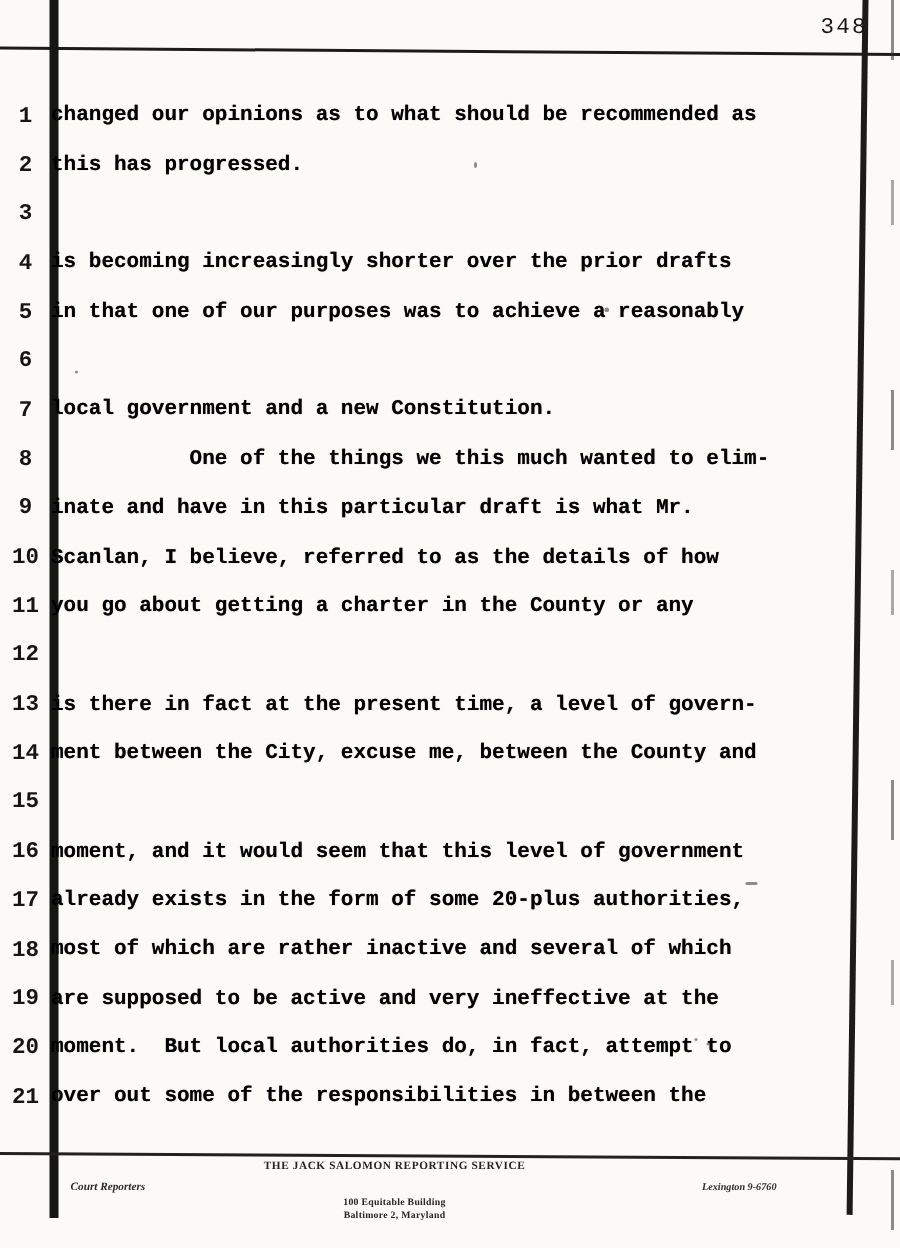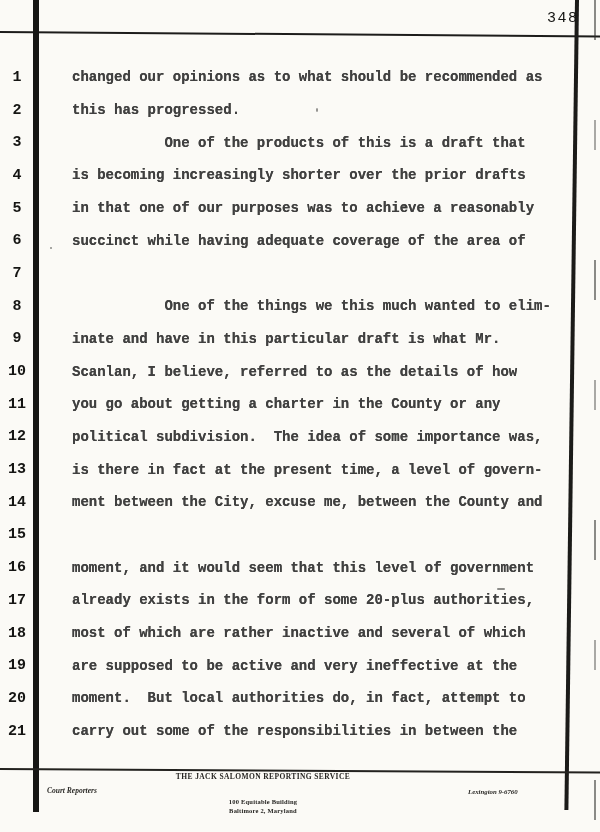"changed our opinions as to" .tline .txt { color: #404040 -> #000000; margin-left: 38px -> none }
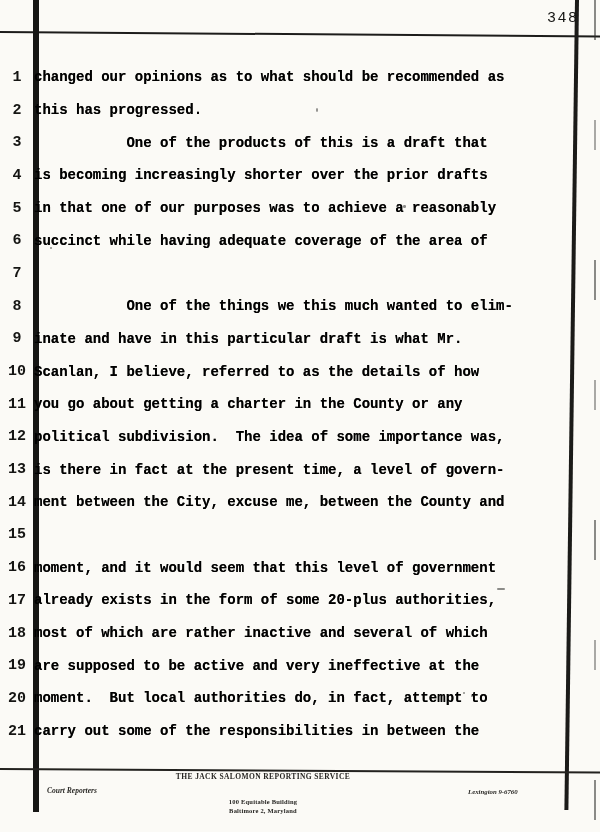"One of the products of" span.txt { html: <span> One of the products of this is a draft that</span> -> none }
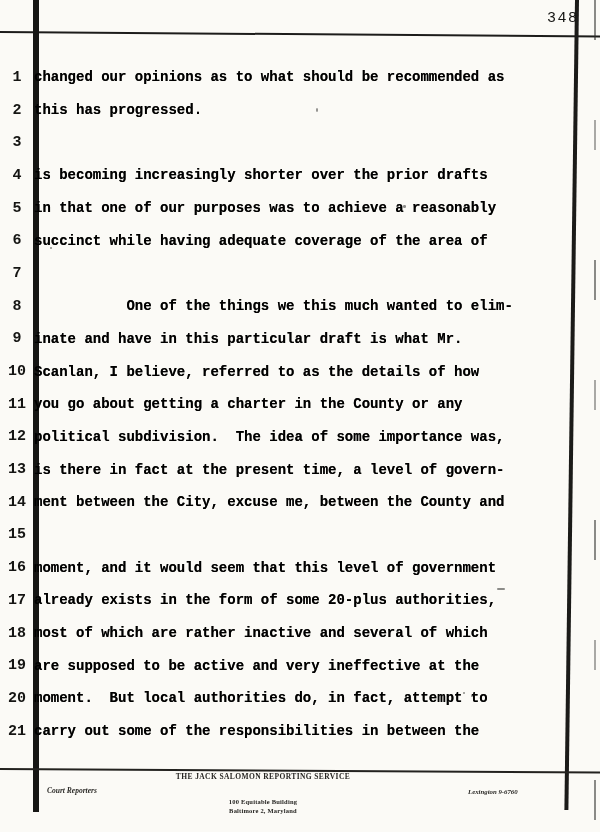"succinct while having adequate coverage" span.txt { html: <span>succinct while having adequate coverage of the area of</span> -> none }
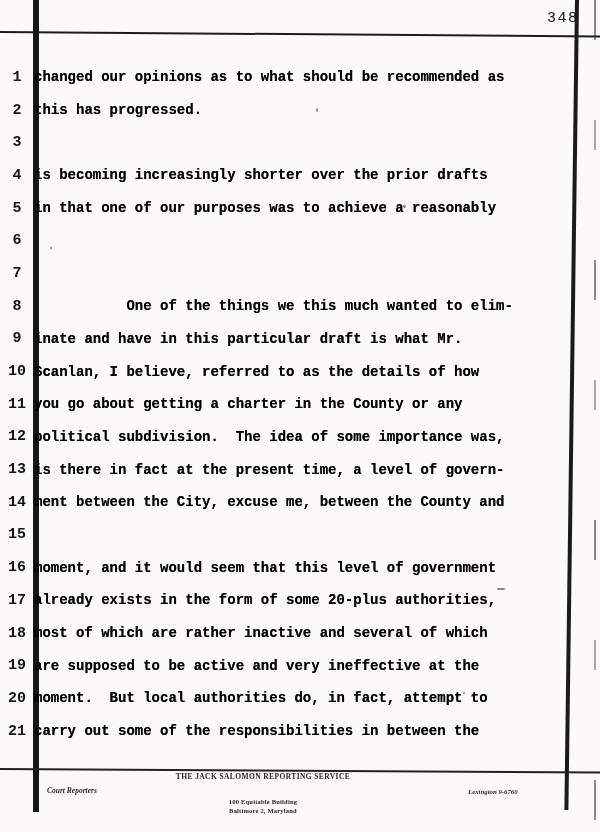"local government and a new" span.txt { html: none -> <span>local government and a new Constitution.</span> }
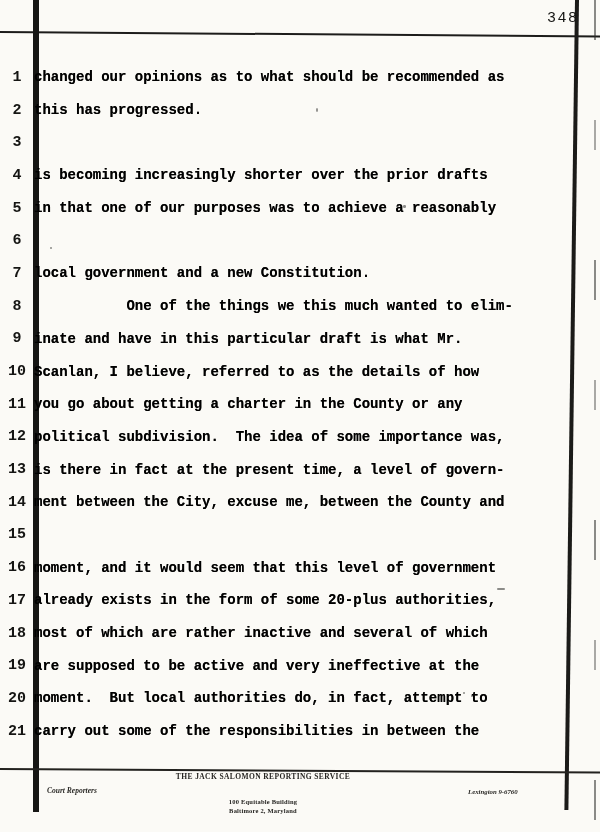"political subdivision. The idea of" span.txt { html: <span>political subdivision. The idea of some importance was,</span> -> none }
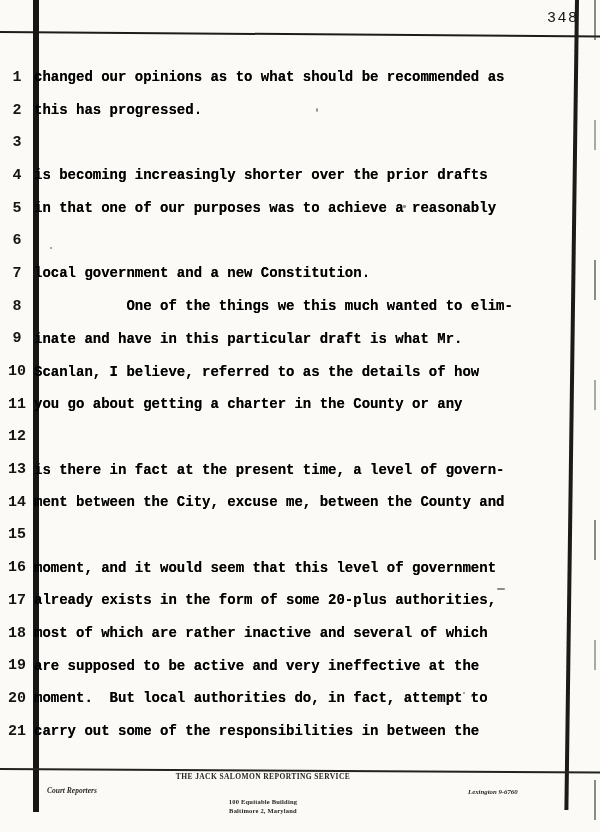"carry out some of the" span.txt { text: carry -> over }
